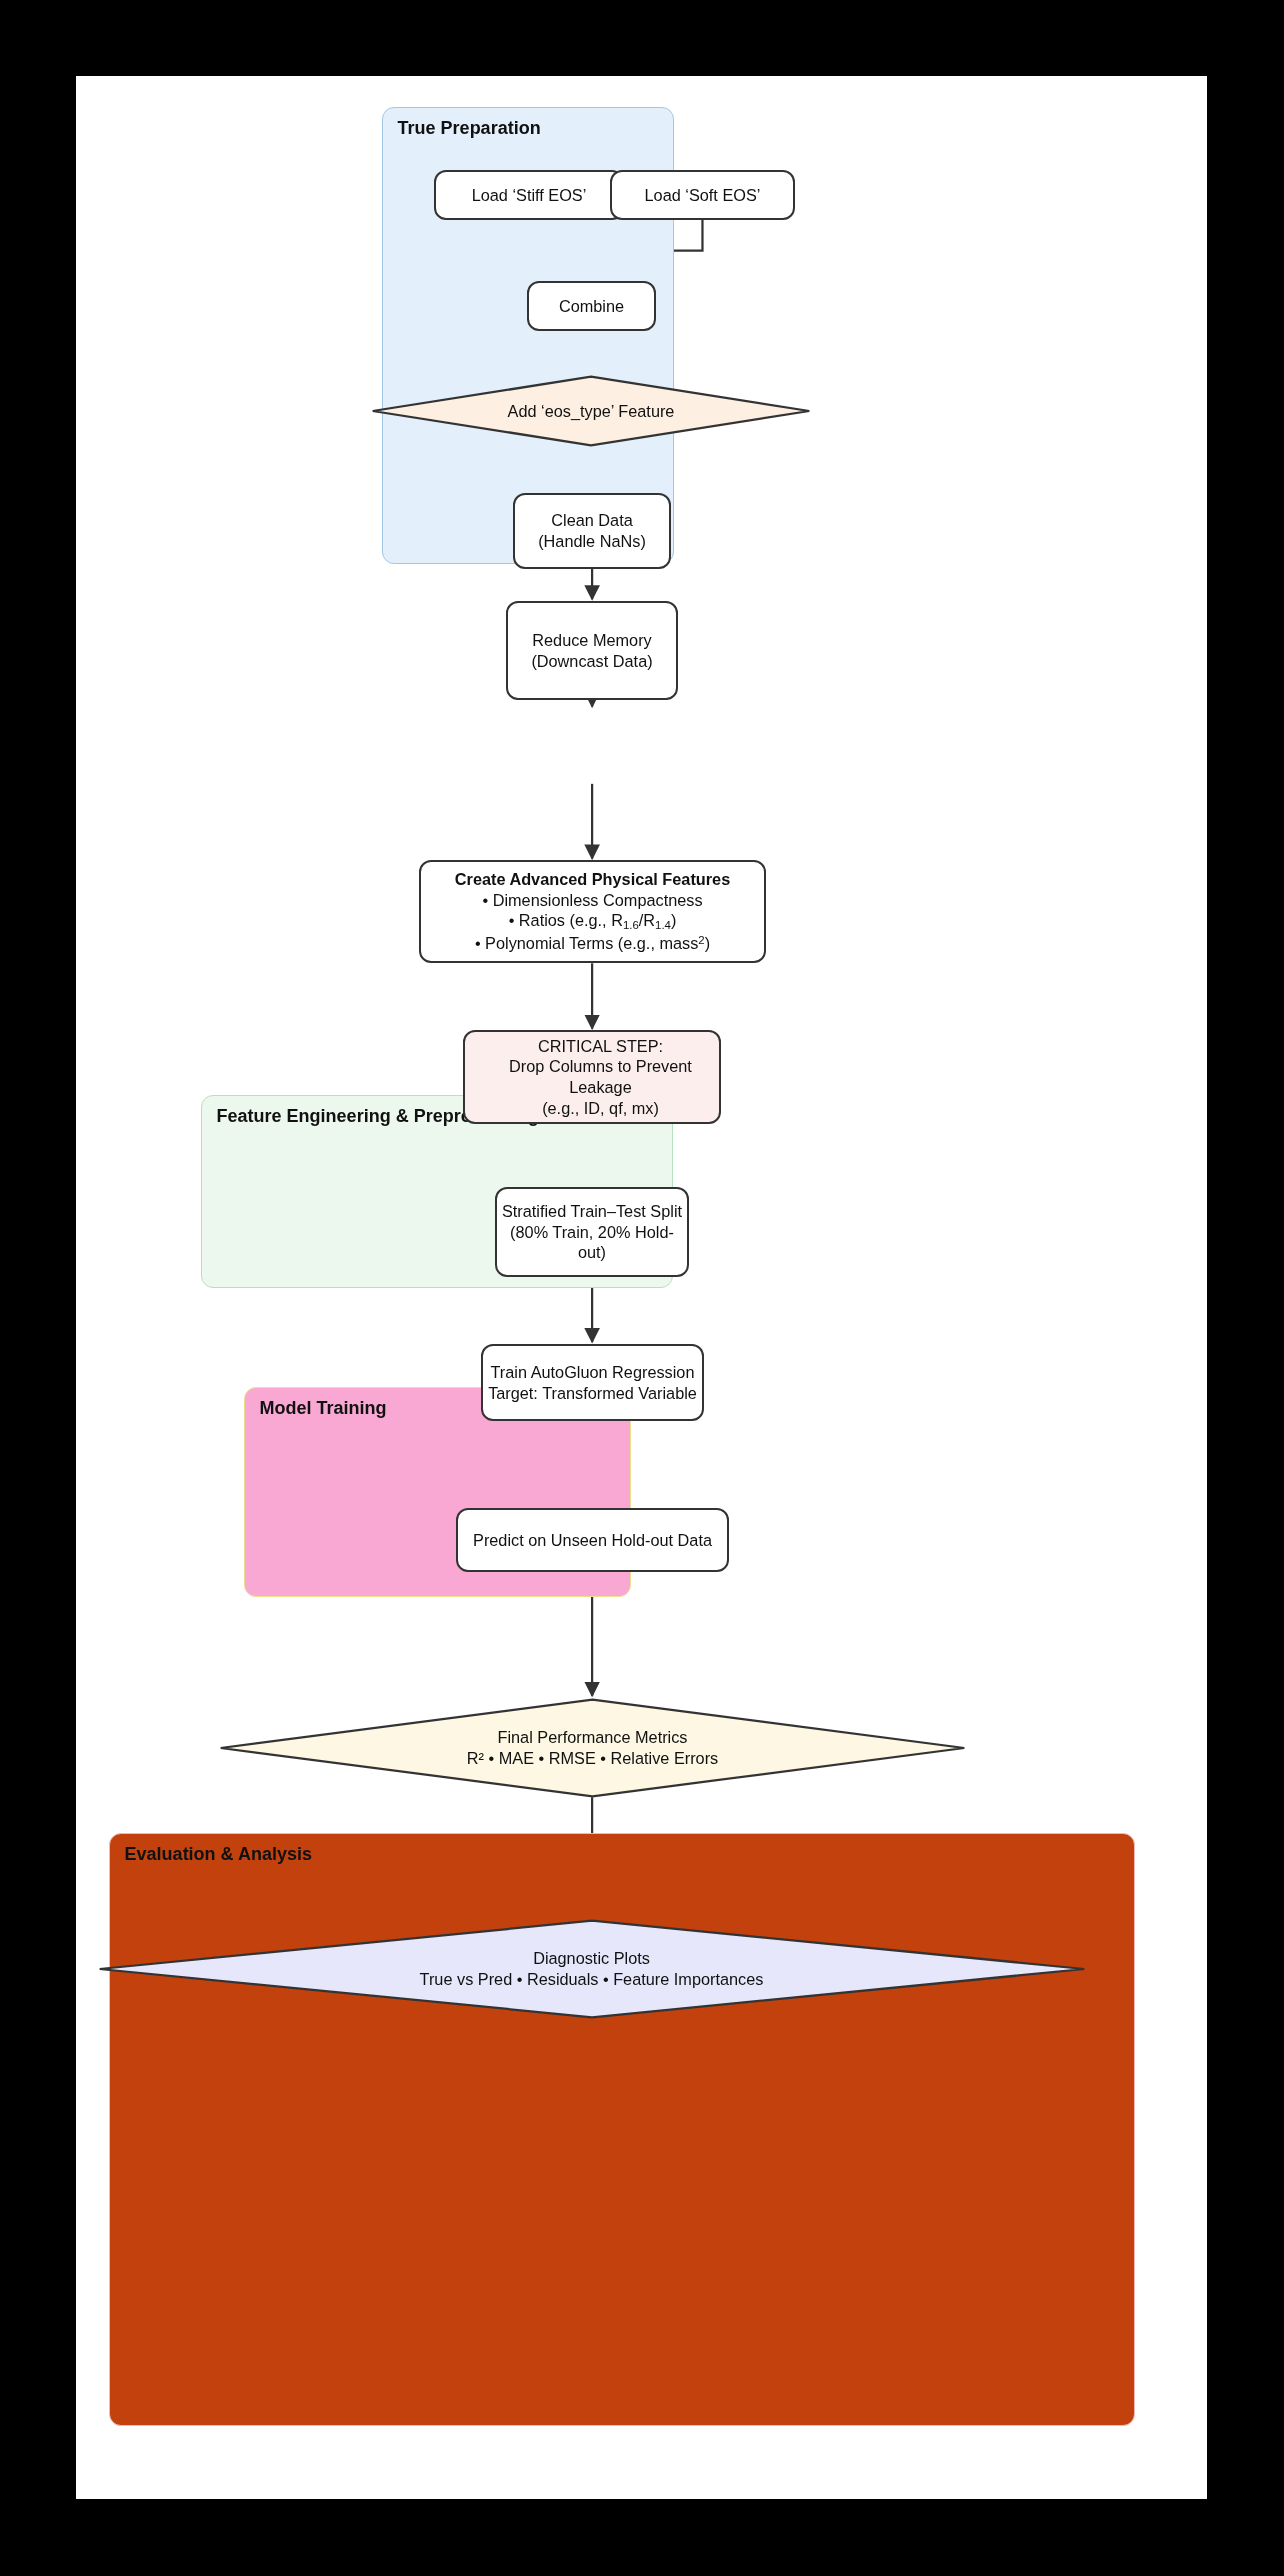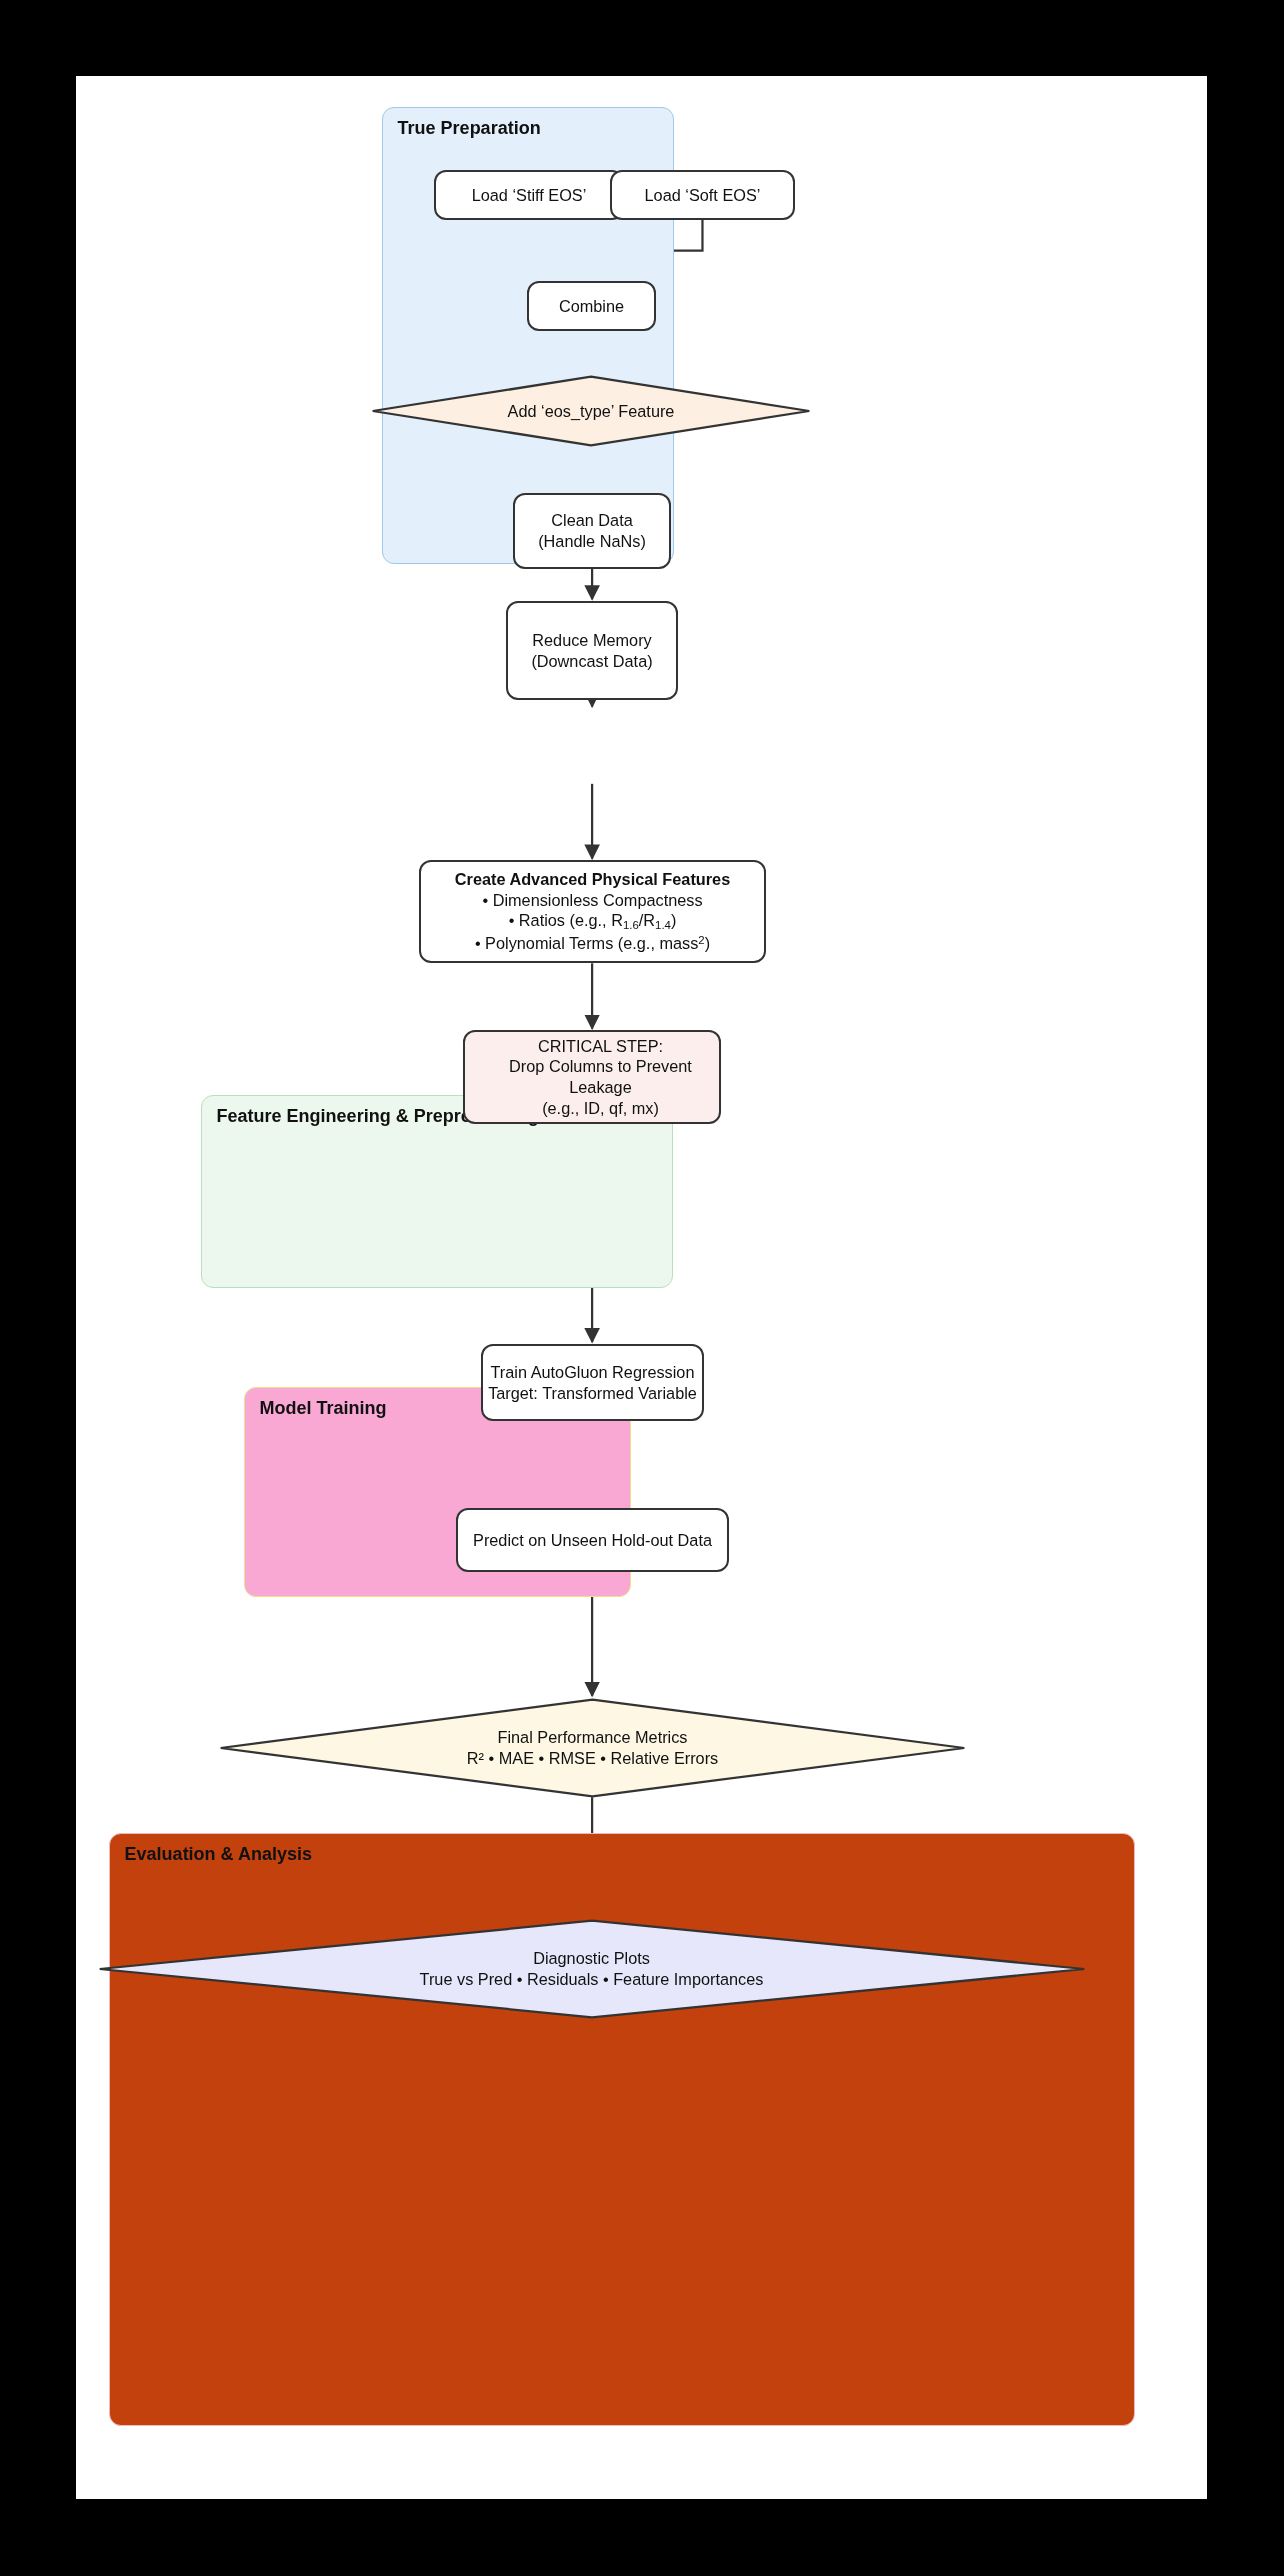"Stratified Train–Test Split" div.node { html: none -> <div> <span>Stratified Train–Test Split</span> <span>(80% Train, 20% Hold-out)</span> </div> }
